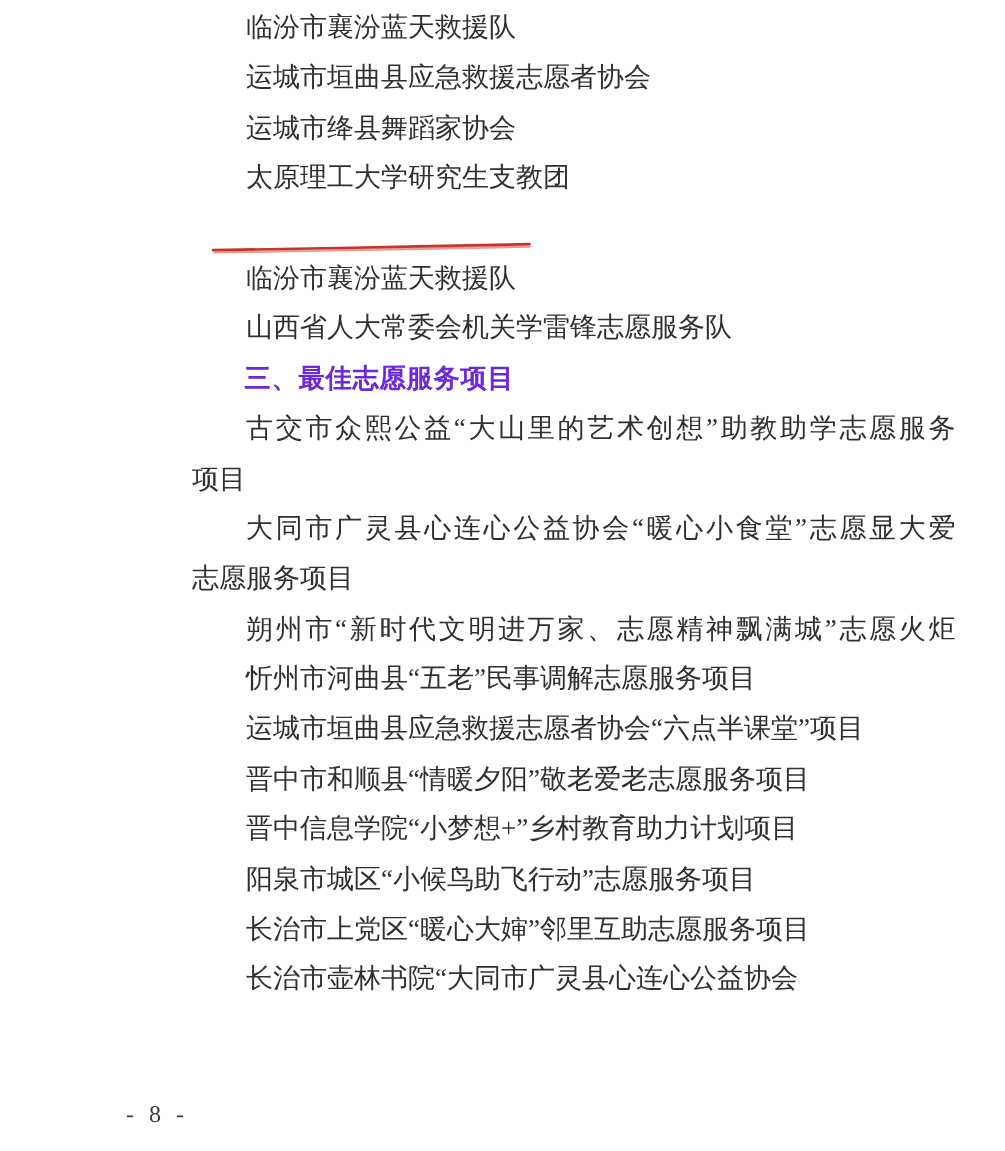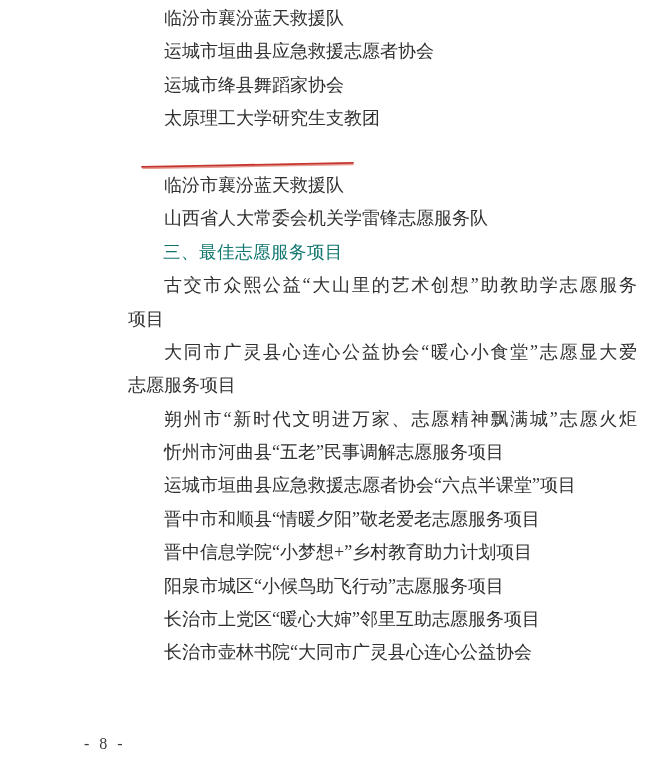"三、最佳志愿服务项目" .line.bold { color: #0f766e -> #6d28d9; font-weight: normal -> bold }
